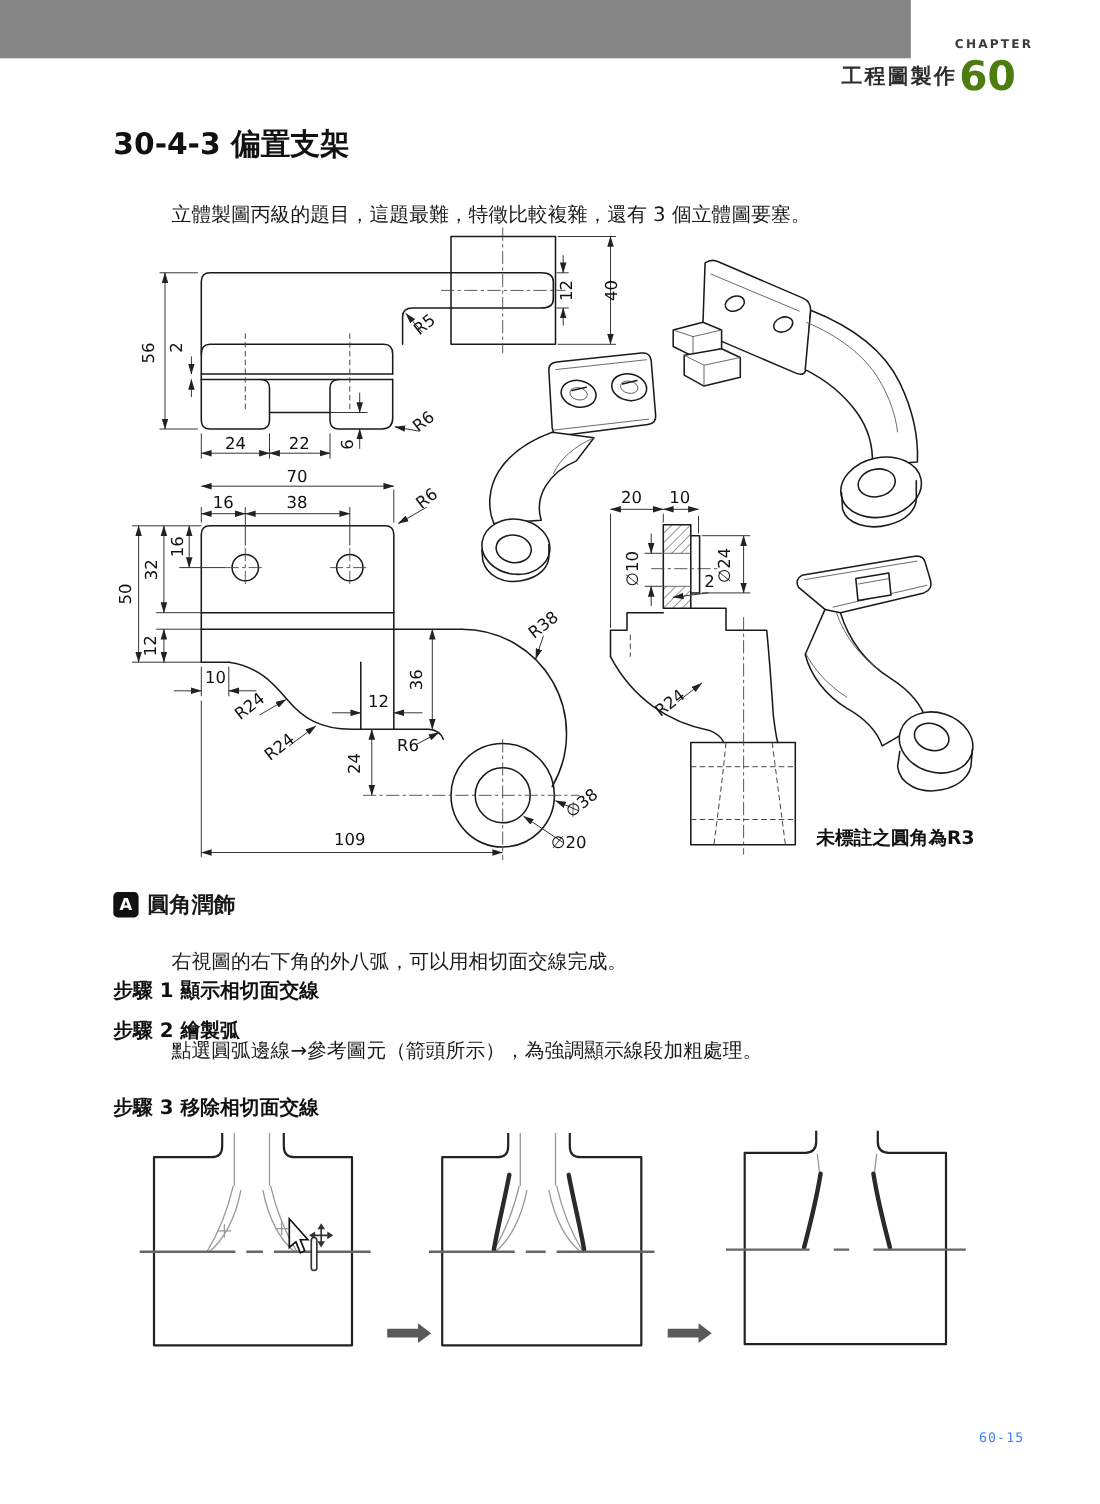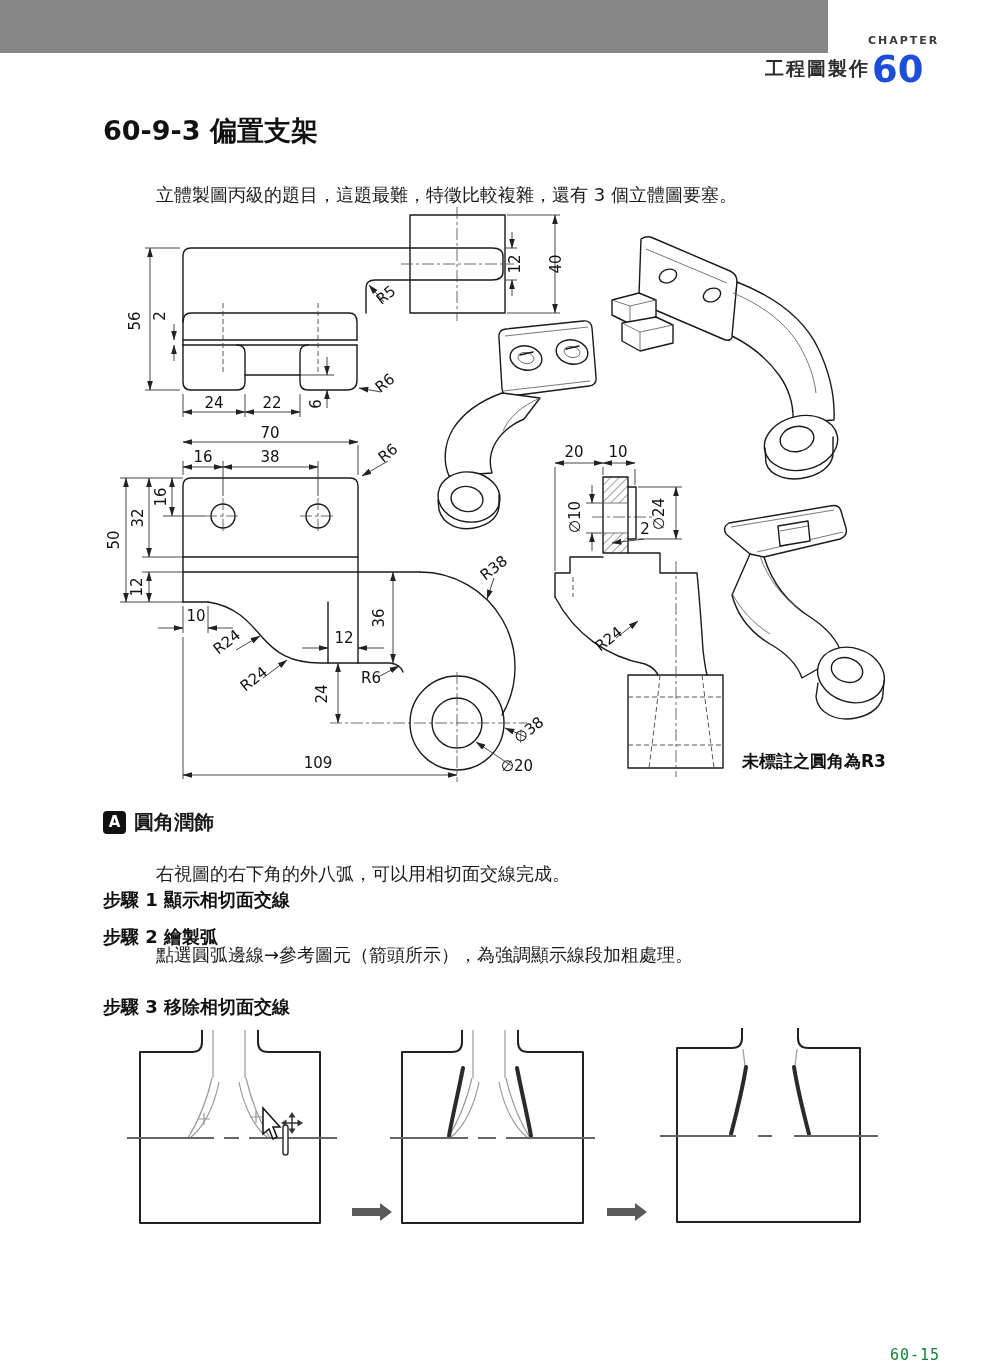"60" #chapter-number { color: #1d4ed8 -> #4d7c0f }
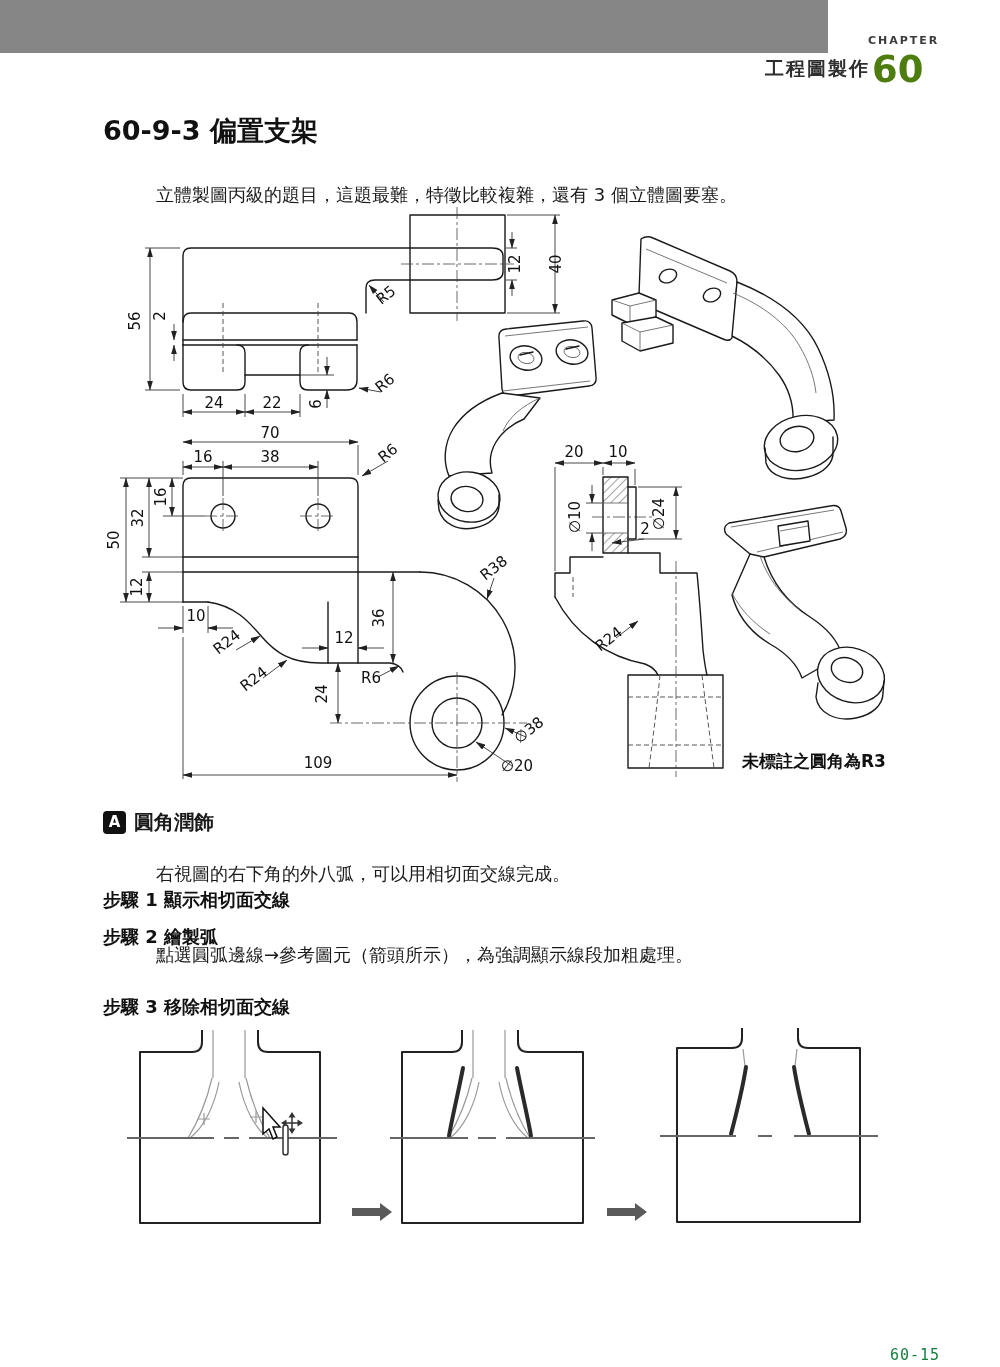"60-9-3 偏置支架" h1.abs { text: 60-9-3 -> 30-4-3 }
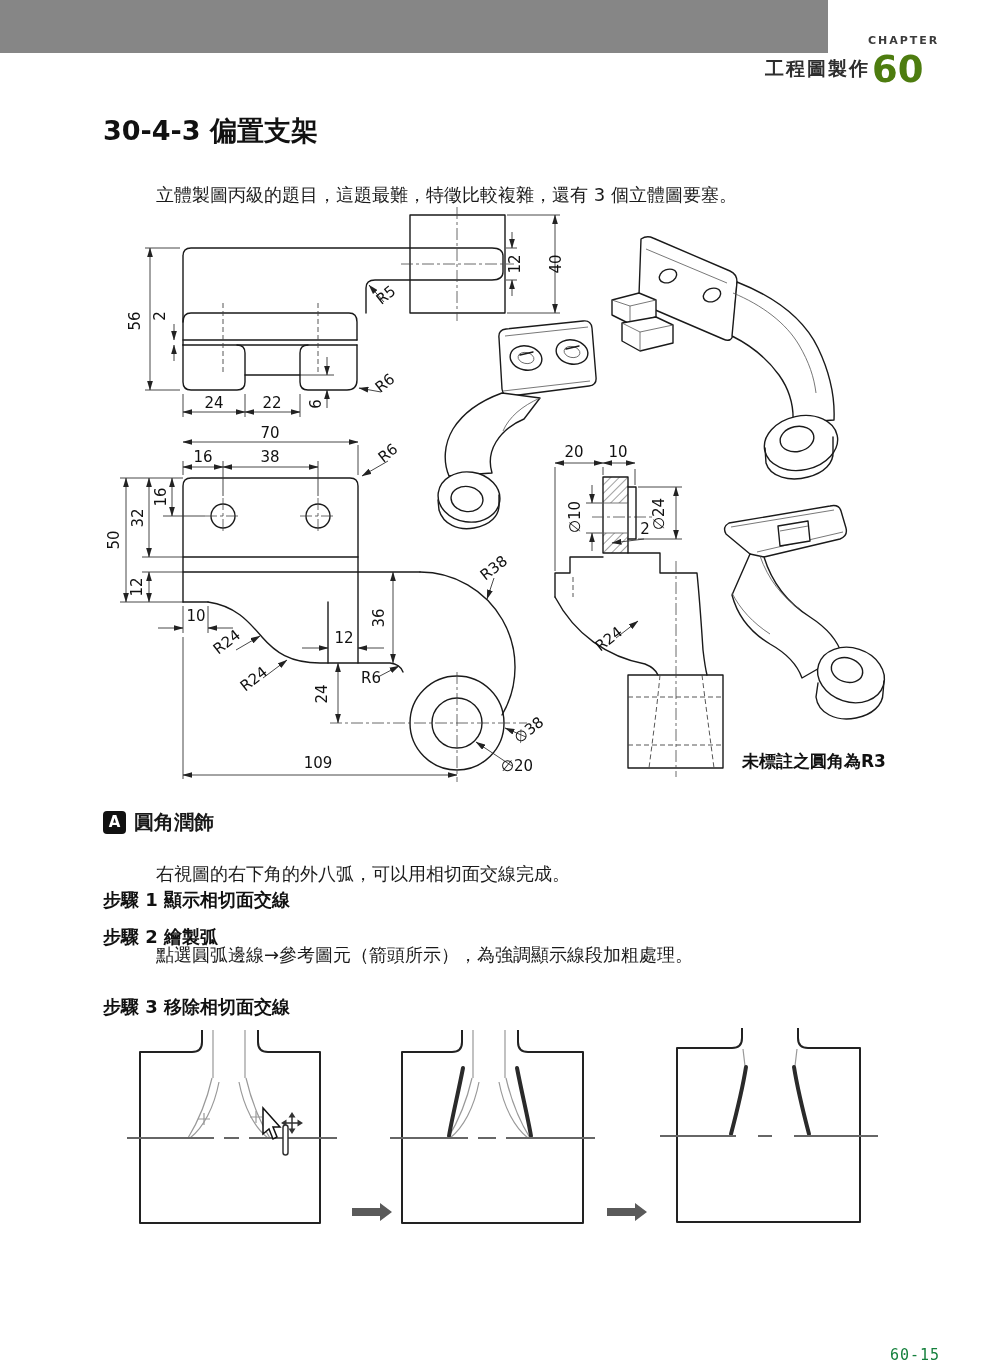"60-15" #page-number { color: #15803d -> #3b82f6; font-size: 15px -> 12px; top: 1346px -> 1300px }
